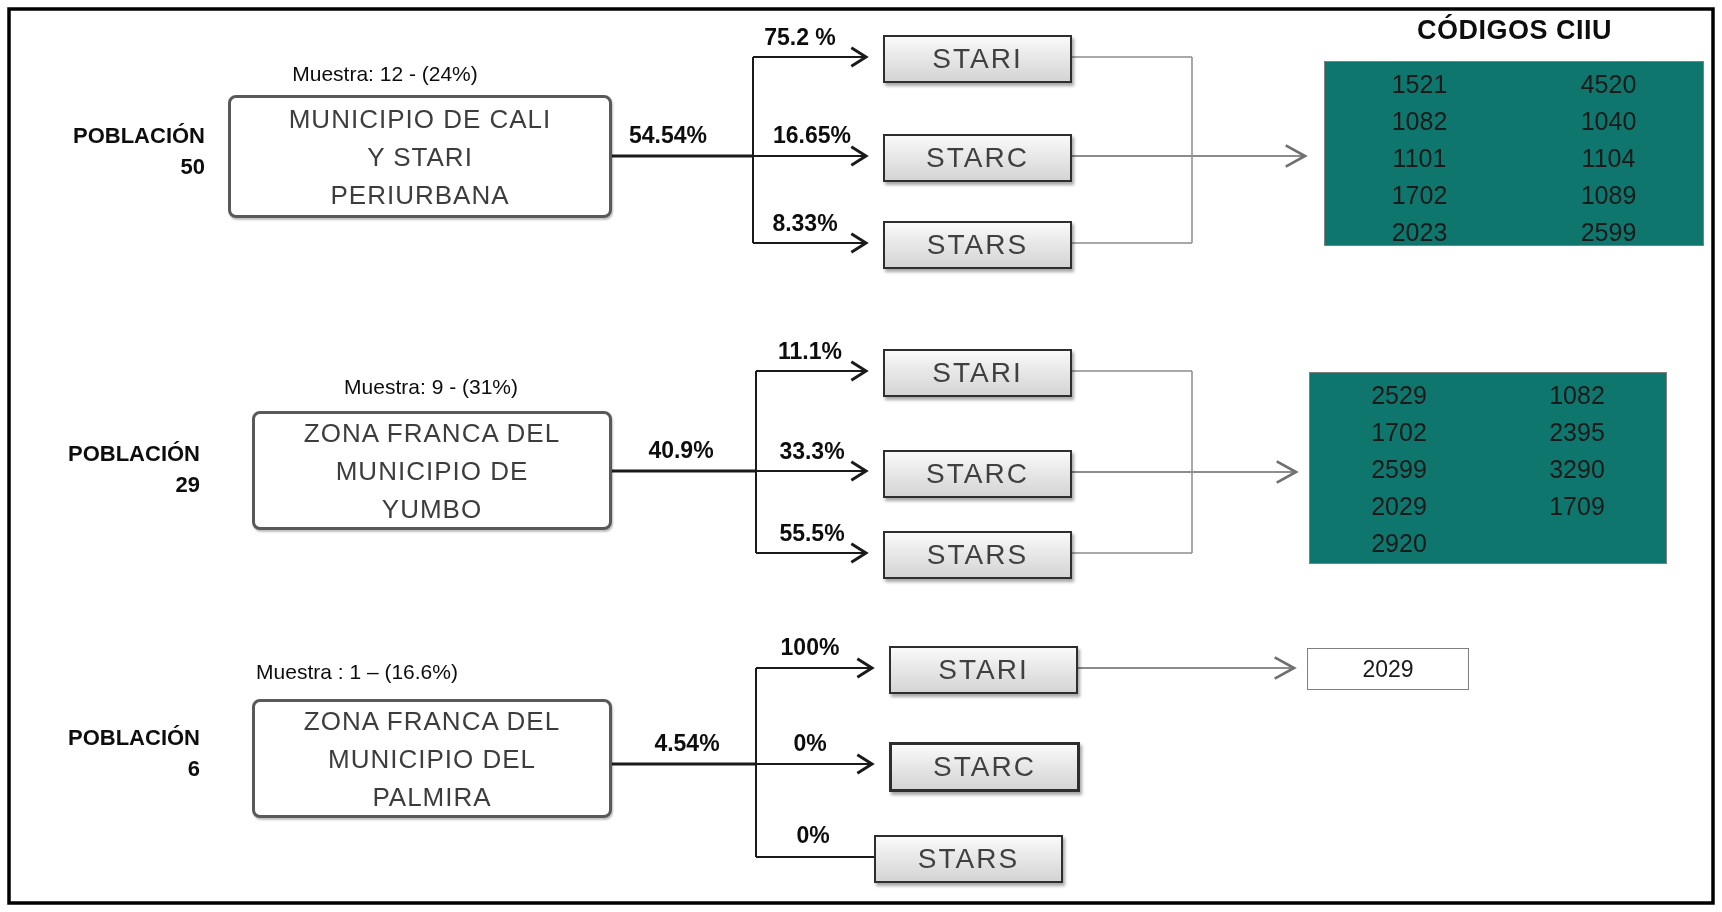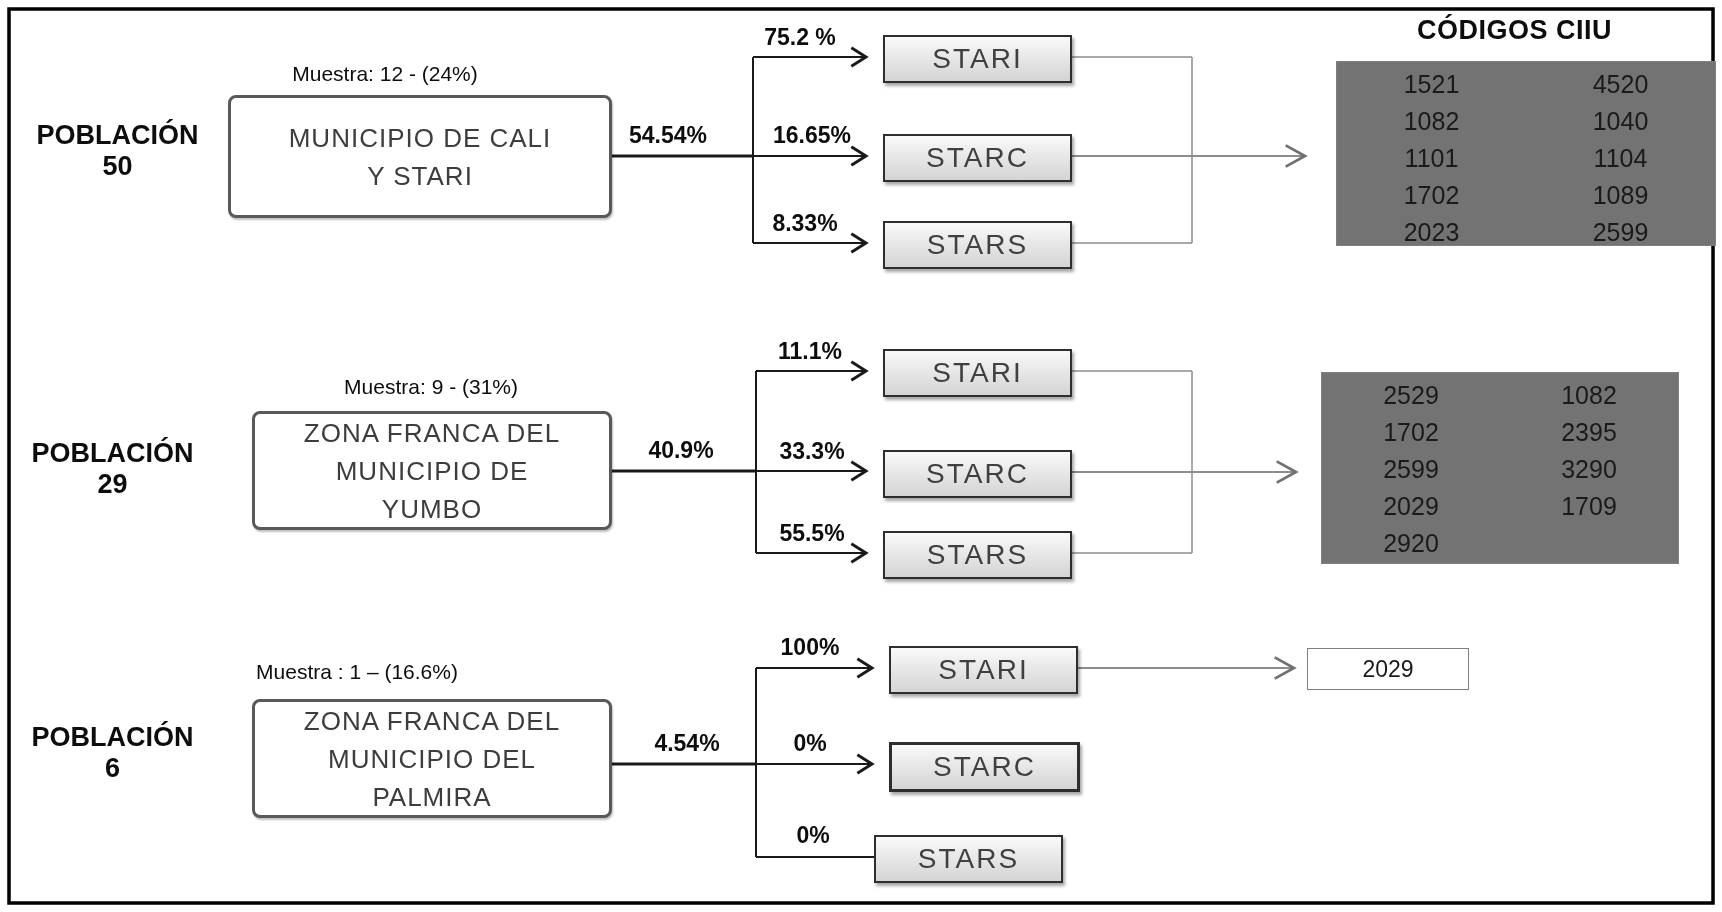"1521" .codes-table { background: #737373 -> #0f766e; margin-left: 12px -> none }
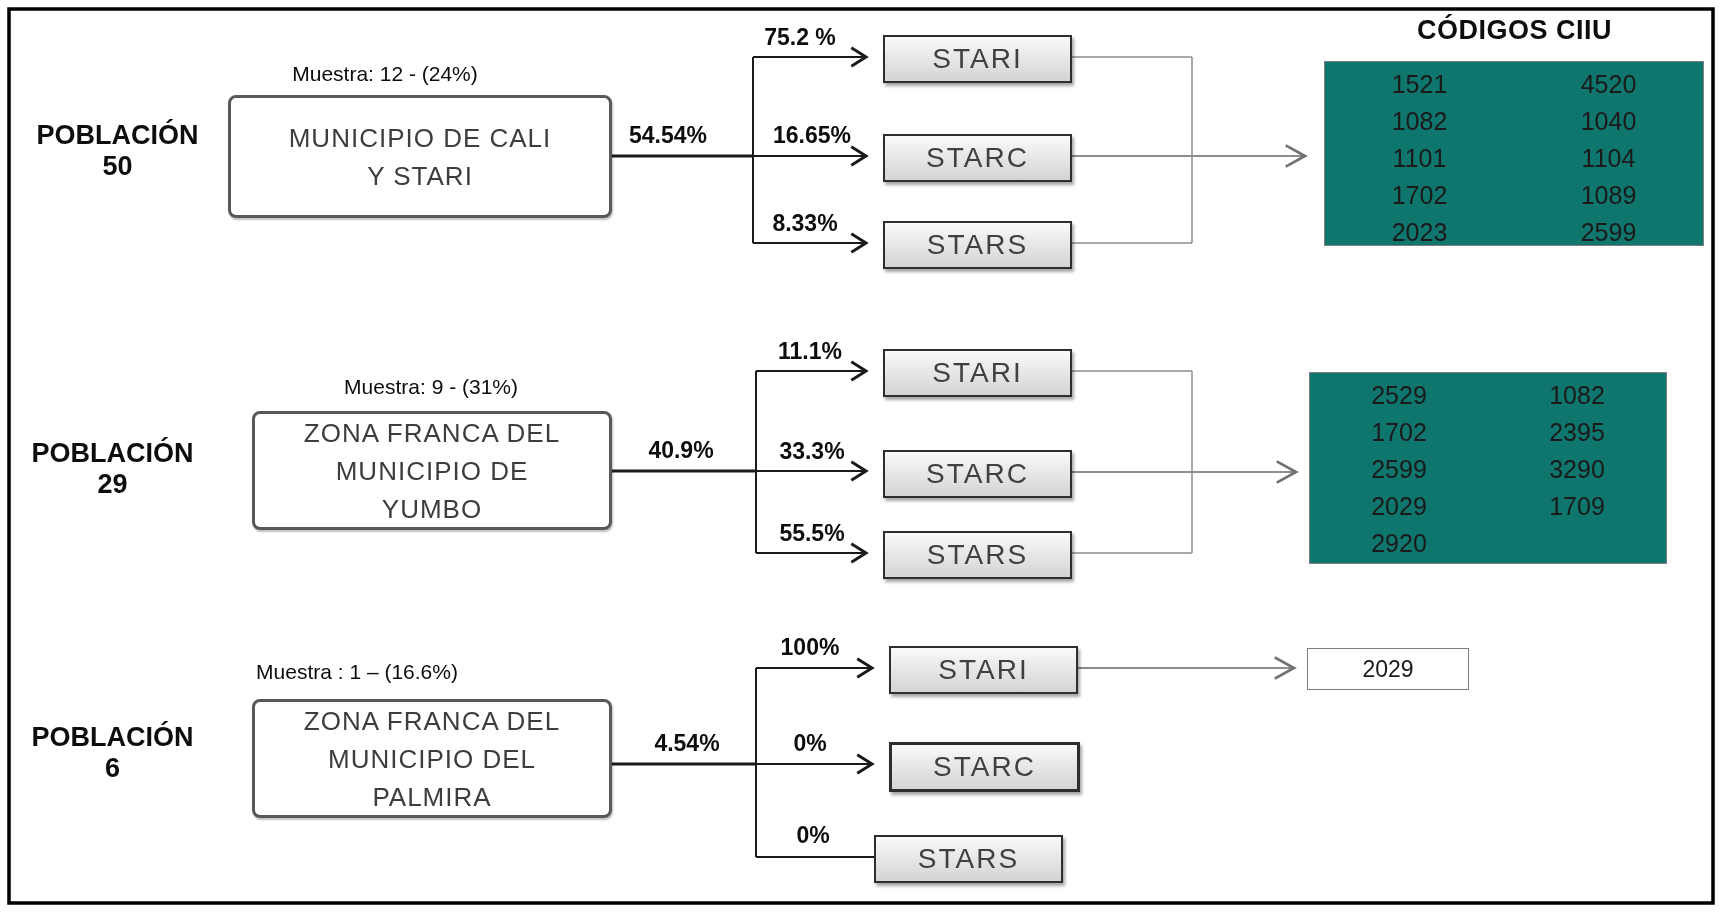"POBLACIÓN" .pop { font-size: 27px -> 22px; text-align: center -> right }
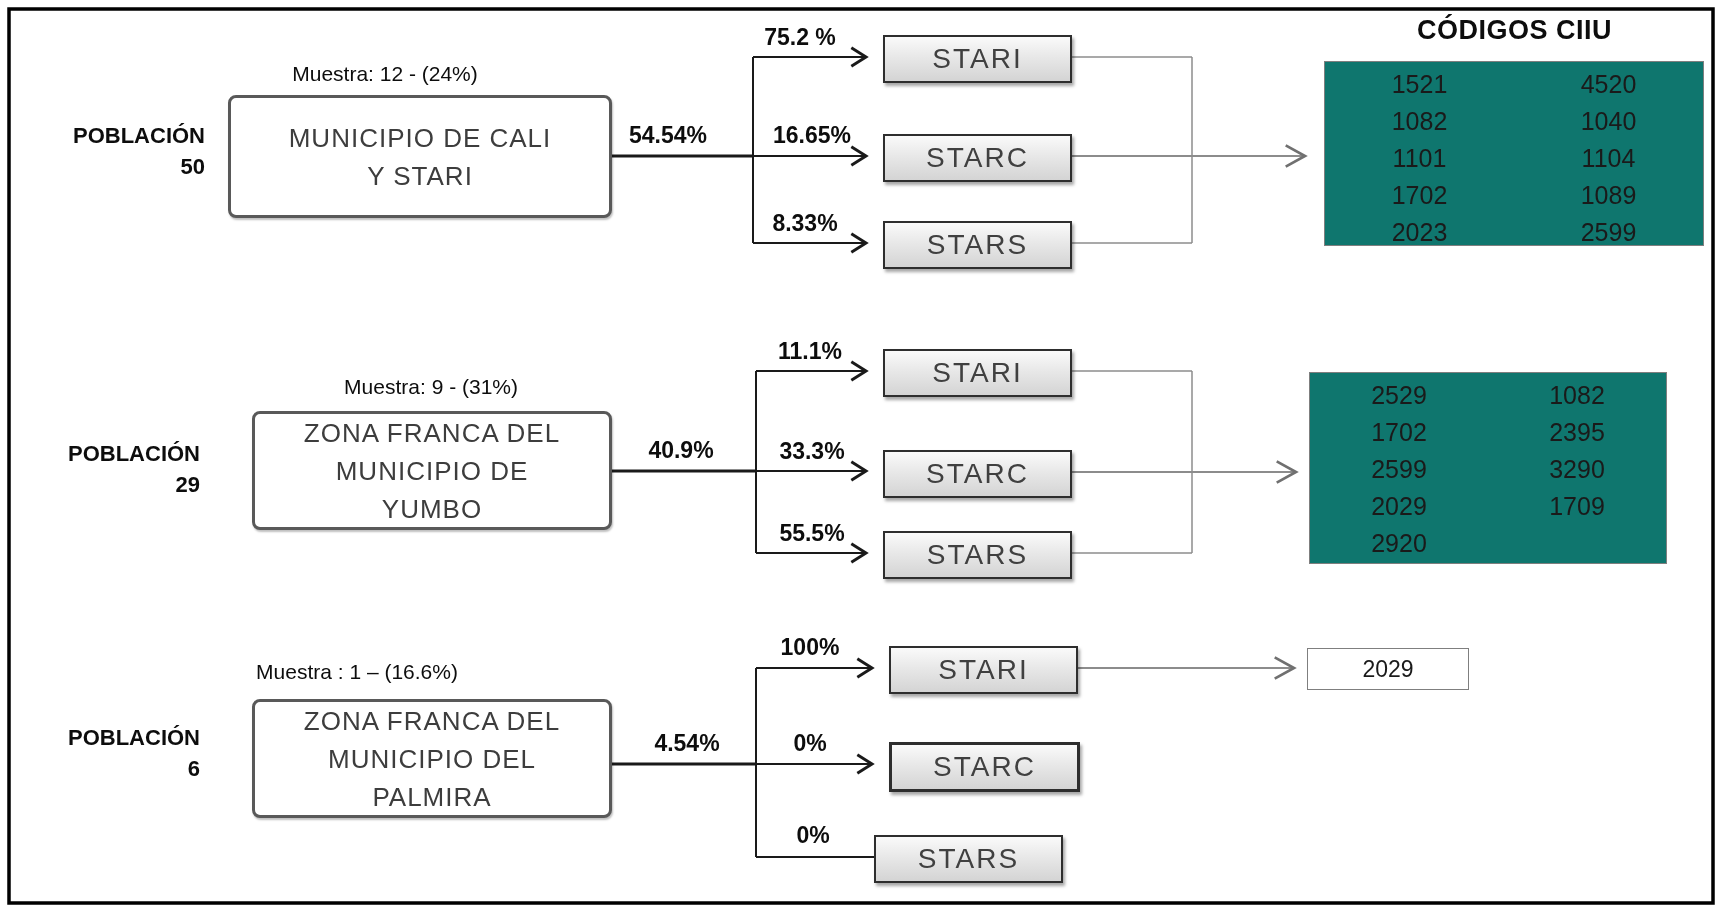"PERIURBANA" span { html: none -> <span>PERIURBANA</span> }
